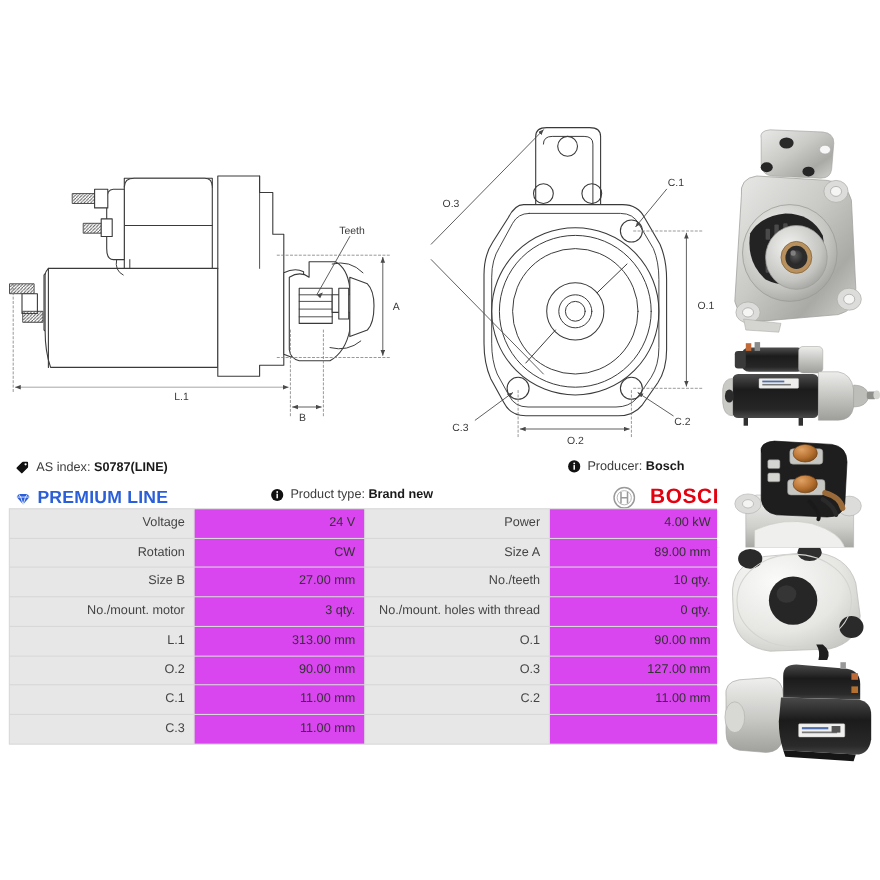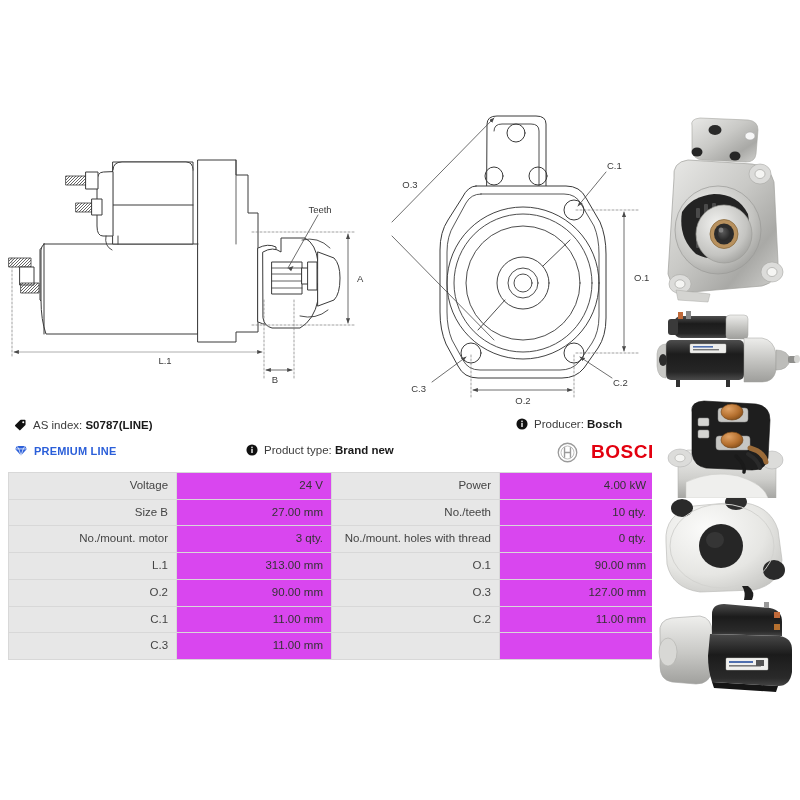"PREMIUM LINE" .premium-label { font-size: 11px -> 16px }
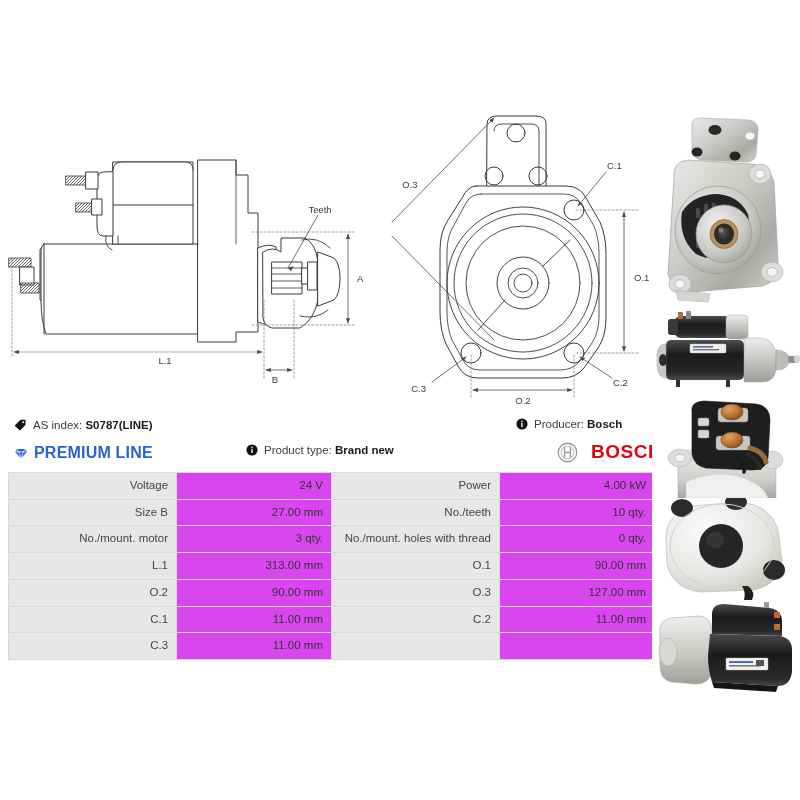"Voltage" #spec-table { top: 472px -> 462px }
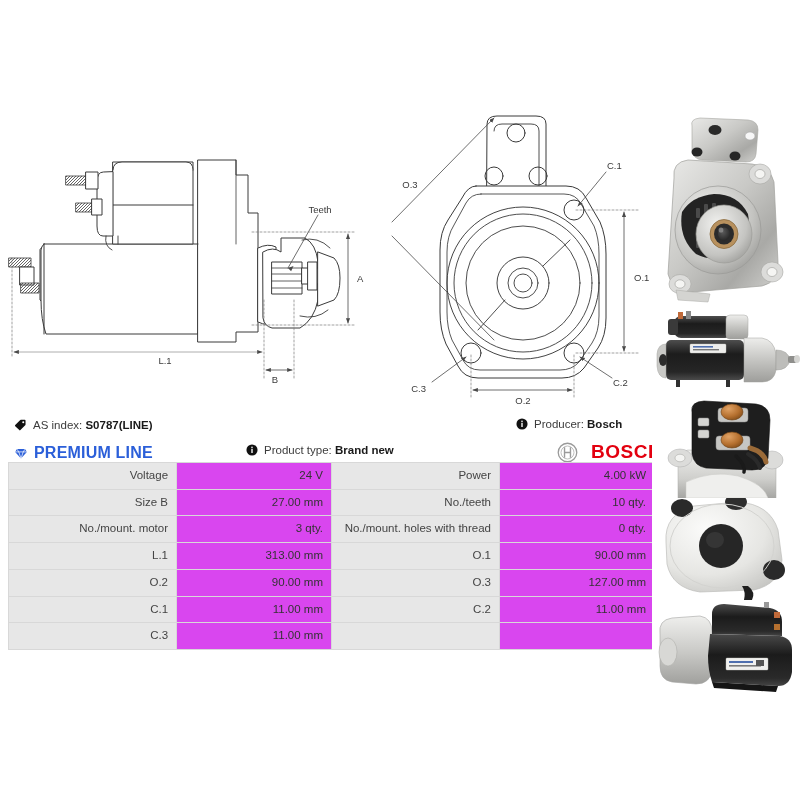"Rotation" tr { html: none -> <tr> <td>Rotation</td> <td>CW</td> <td>Size A</td> <td>89.00 mm</td> </tr> }
